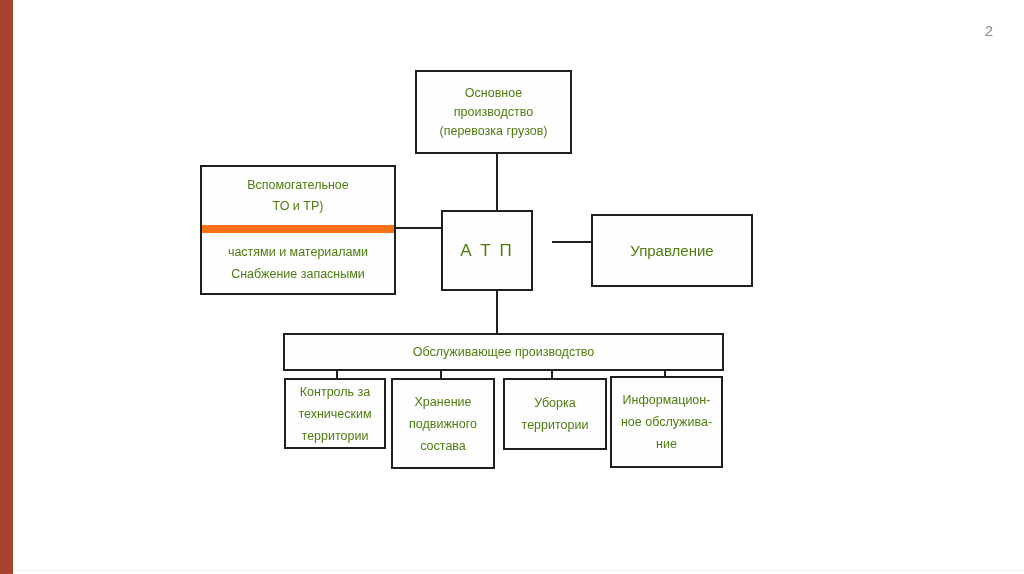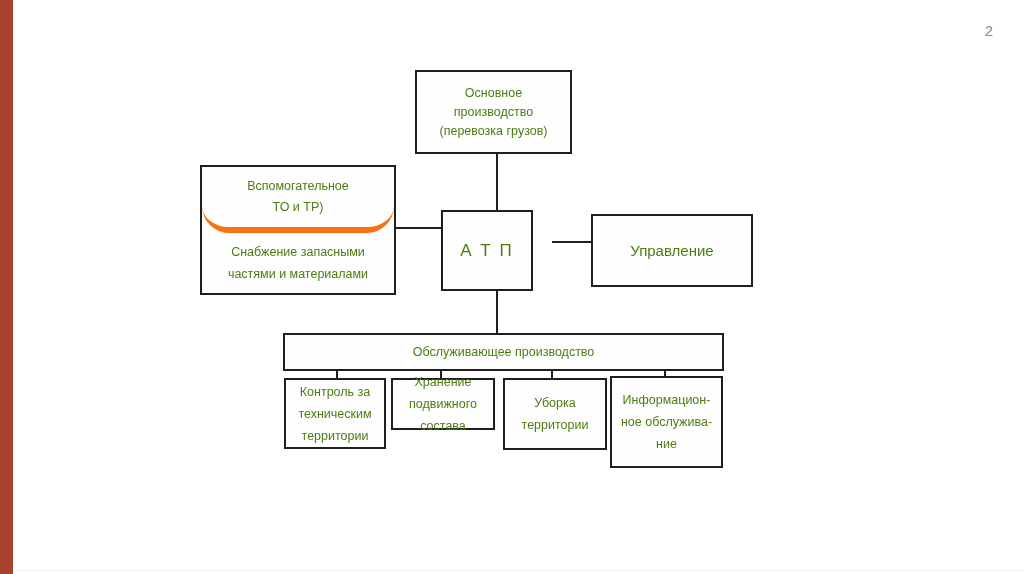"Вспомогательное" .combo-top { border-bottom: 6px solid #f97316 -> 8px solid #f97316; border-radius: 27px -> none }
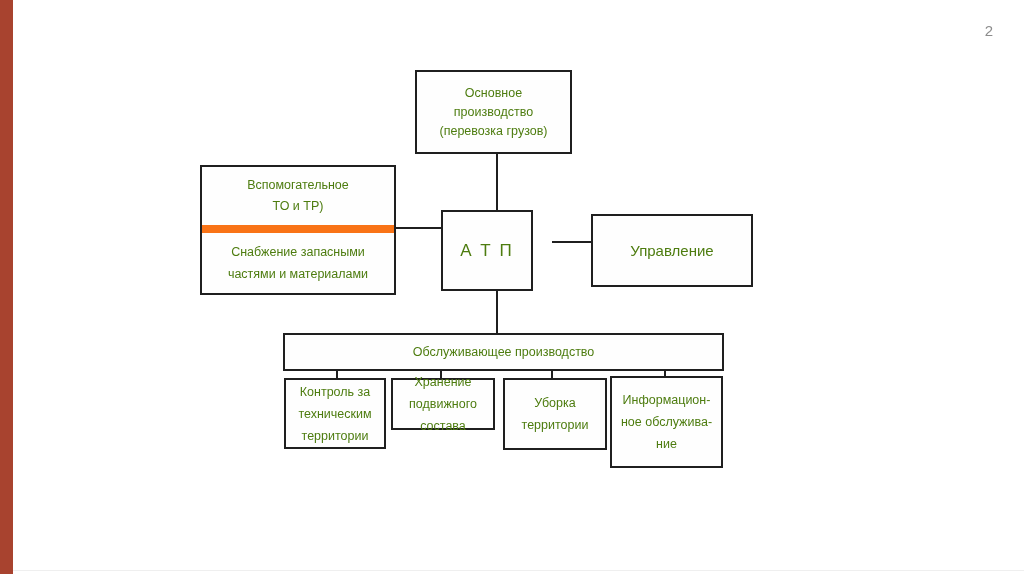"Снабжение запасными" div.ln { order: before "частями и материалами" -> after "частями и материалами" }
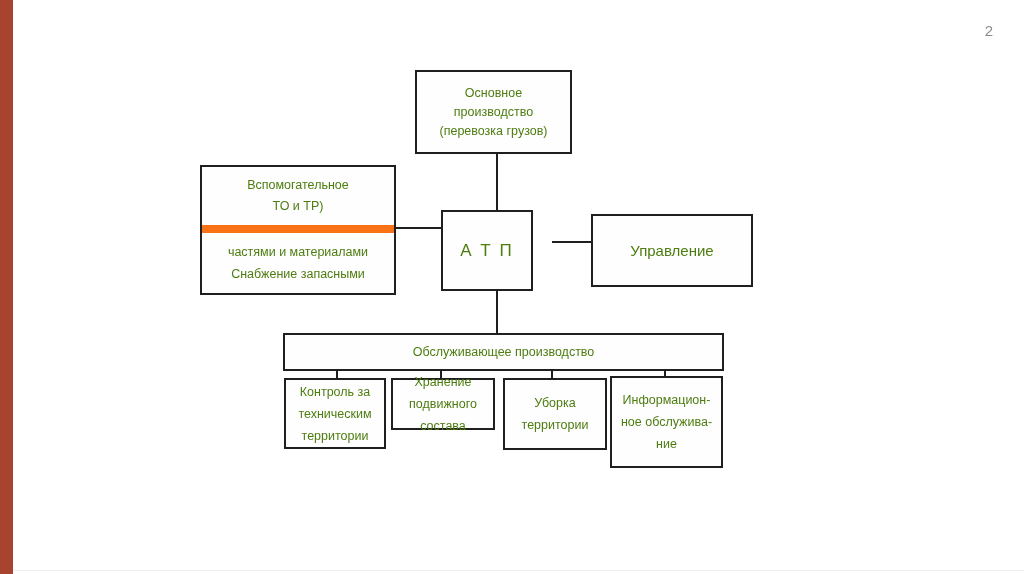"Хранение" .n-storage { height: 52px -> 91px }
